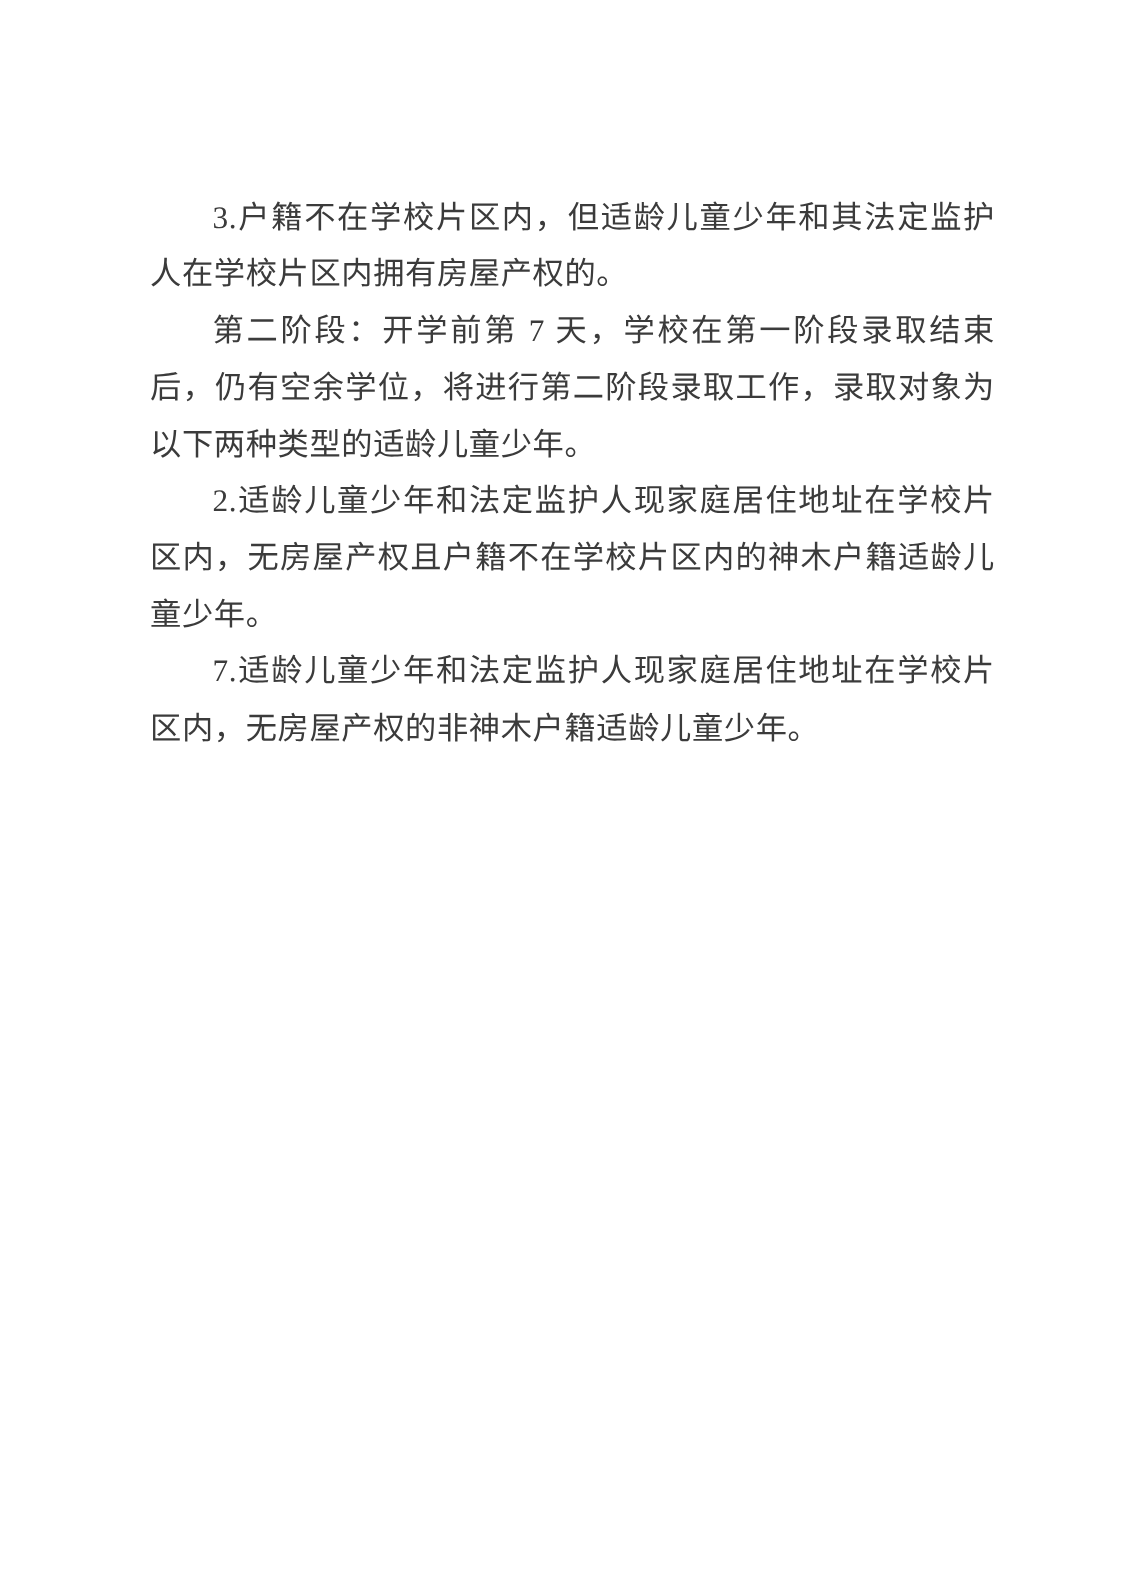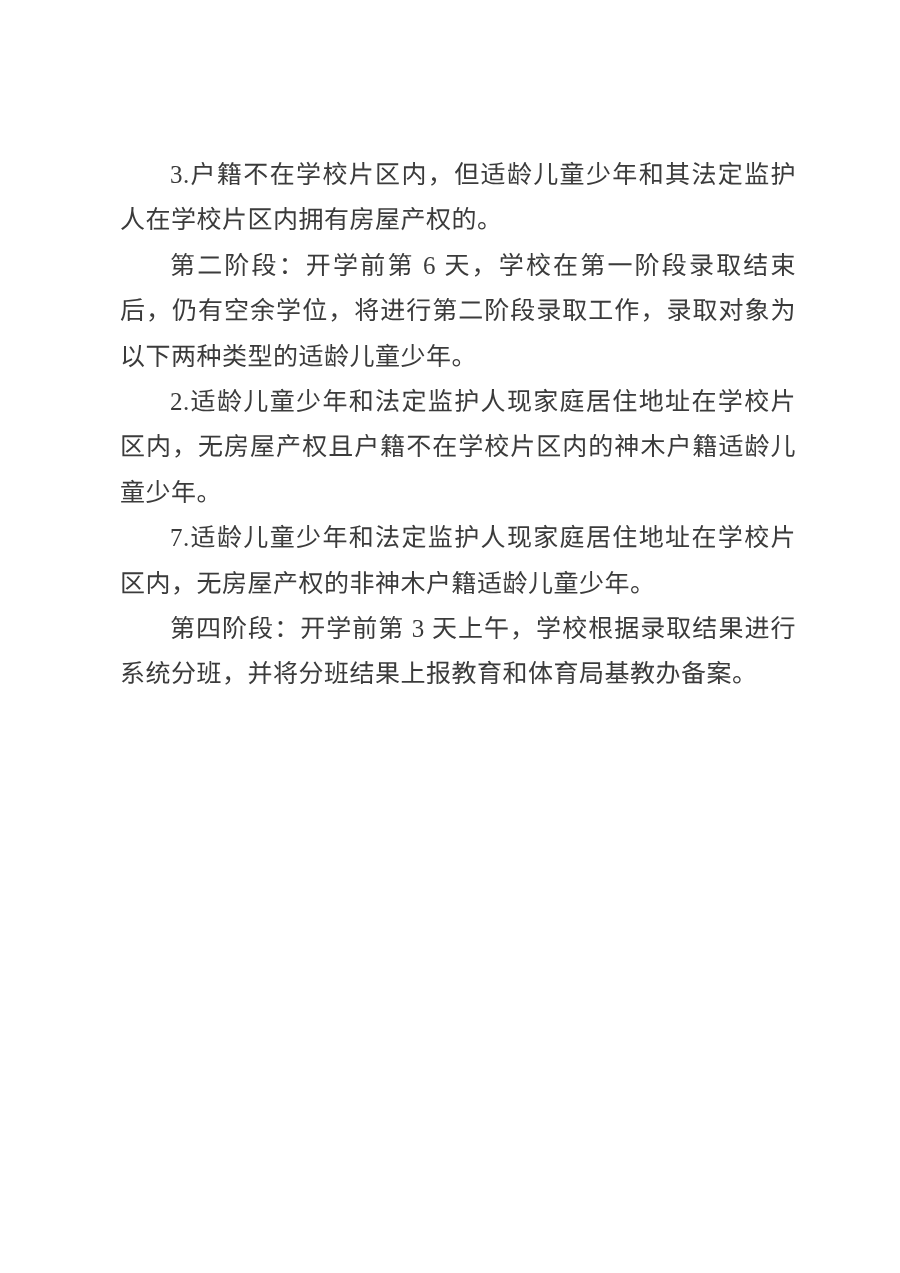"第二阶段：开学前第 6" p.para { text: 6 -> 7 }
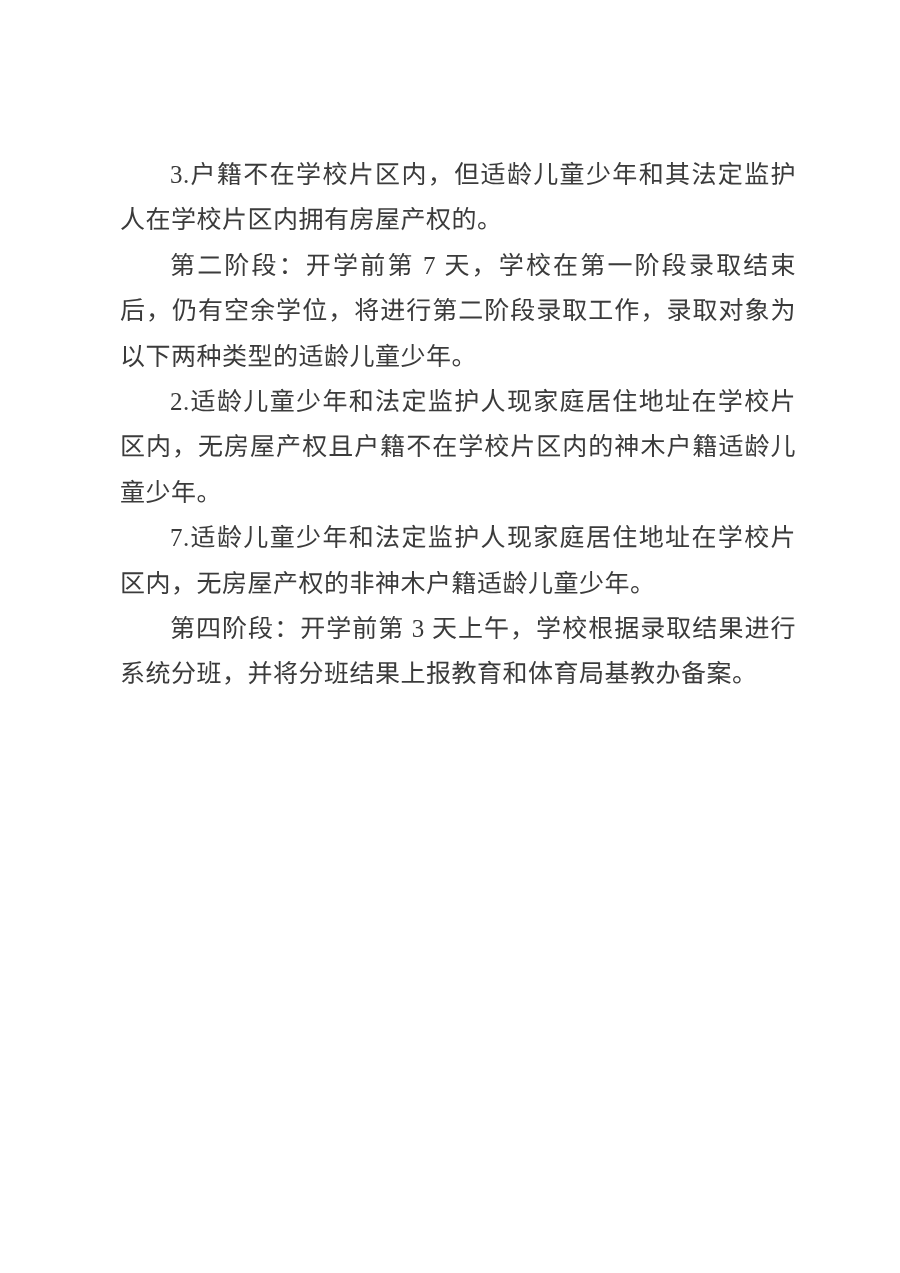"第四阶段：开学前第 3" p.para { html: <p>第四阶段：开学前第 3 天上午，学校根据录取结果进行系统分班，并将分班结果上报教育和体育局基教办备案。</p> -> none }
